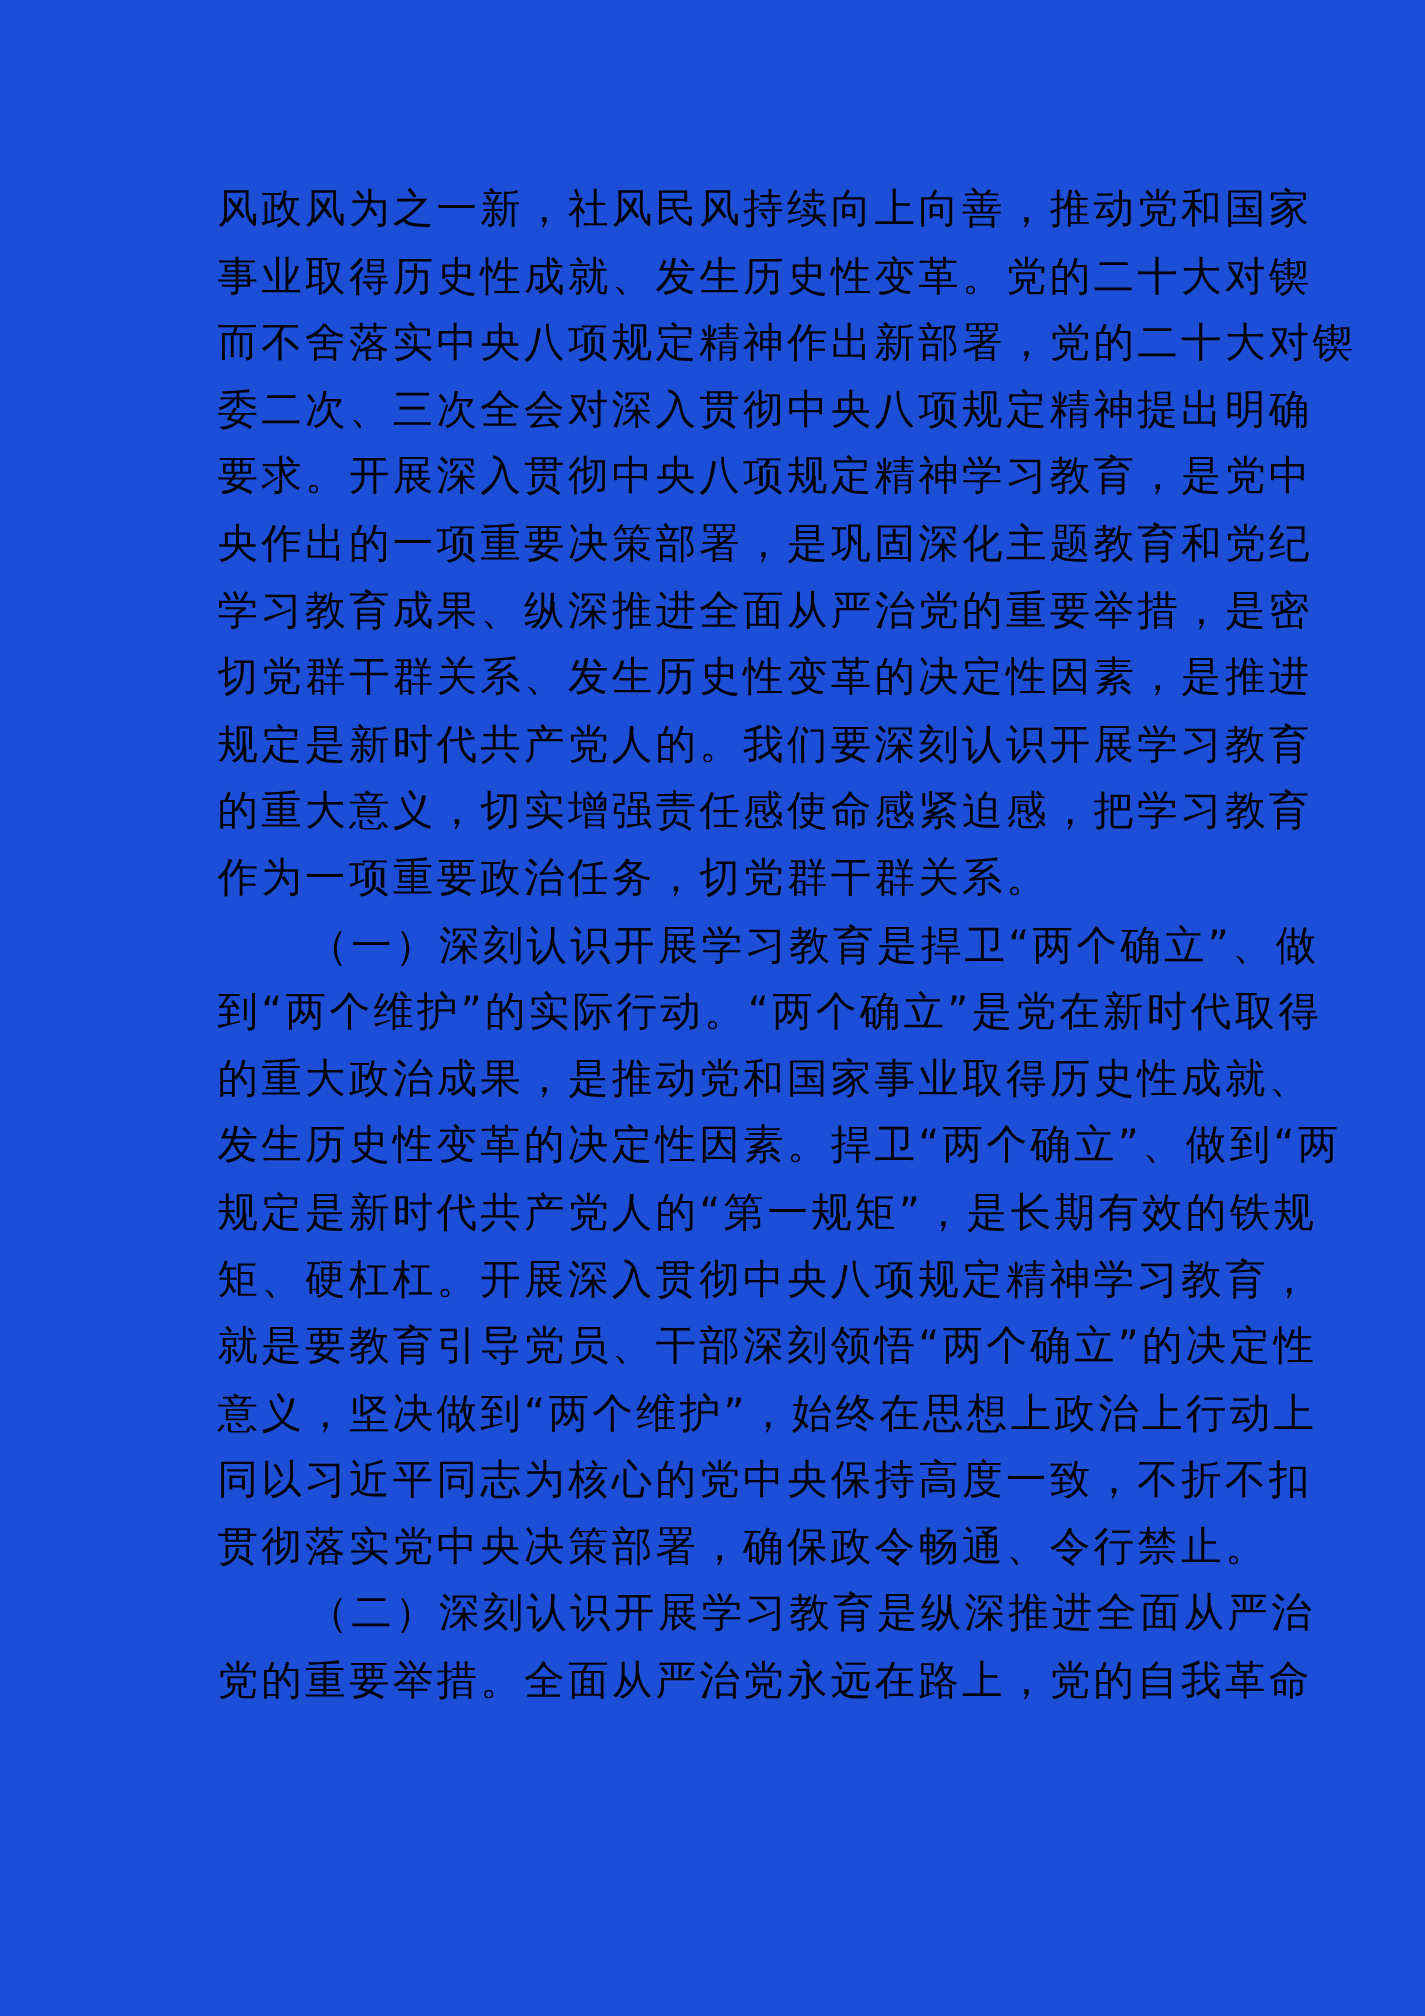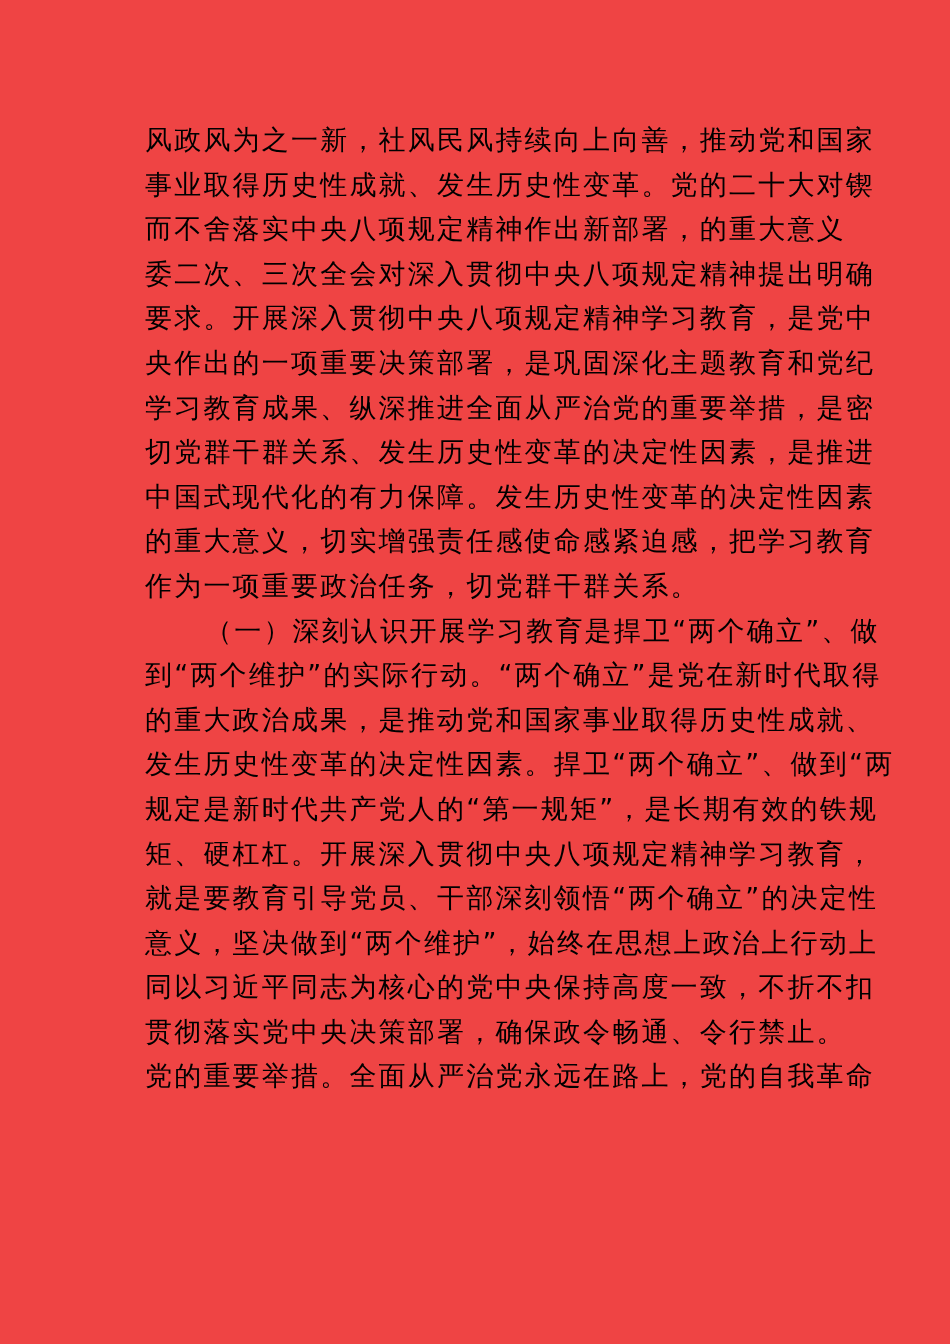"风政风为之一新，社风民风持续向上向善，推动党和国家" .page { background: #ef4444 -> #1d4ed8 }
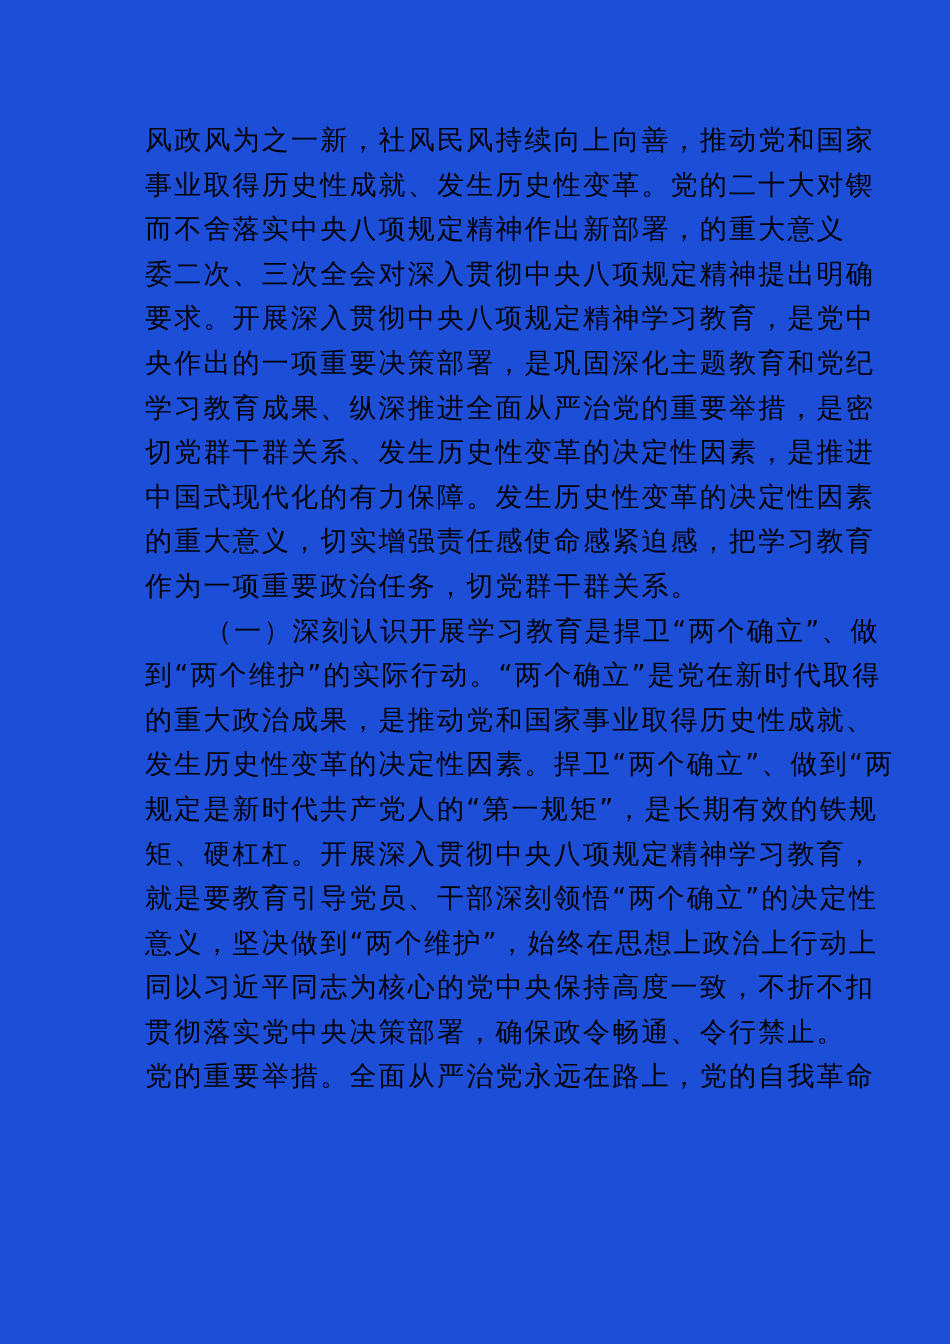"而不舍落实中央八项规定精神作出新部署，的重大意义" span.line { text: 的重大意义 -> 党的二十大对锲 }
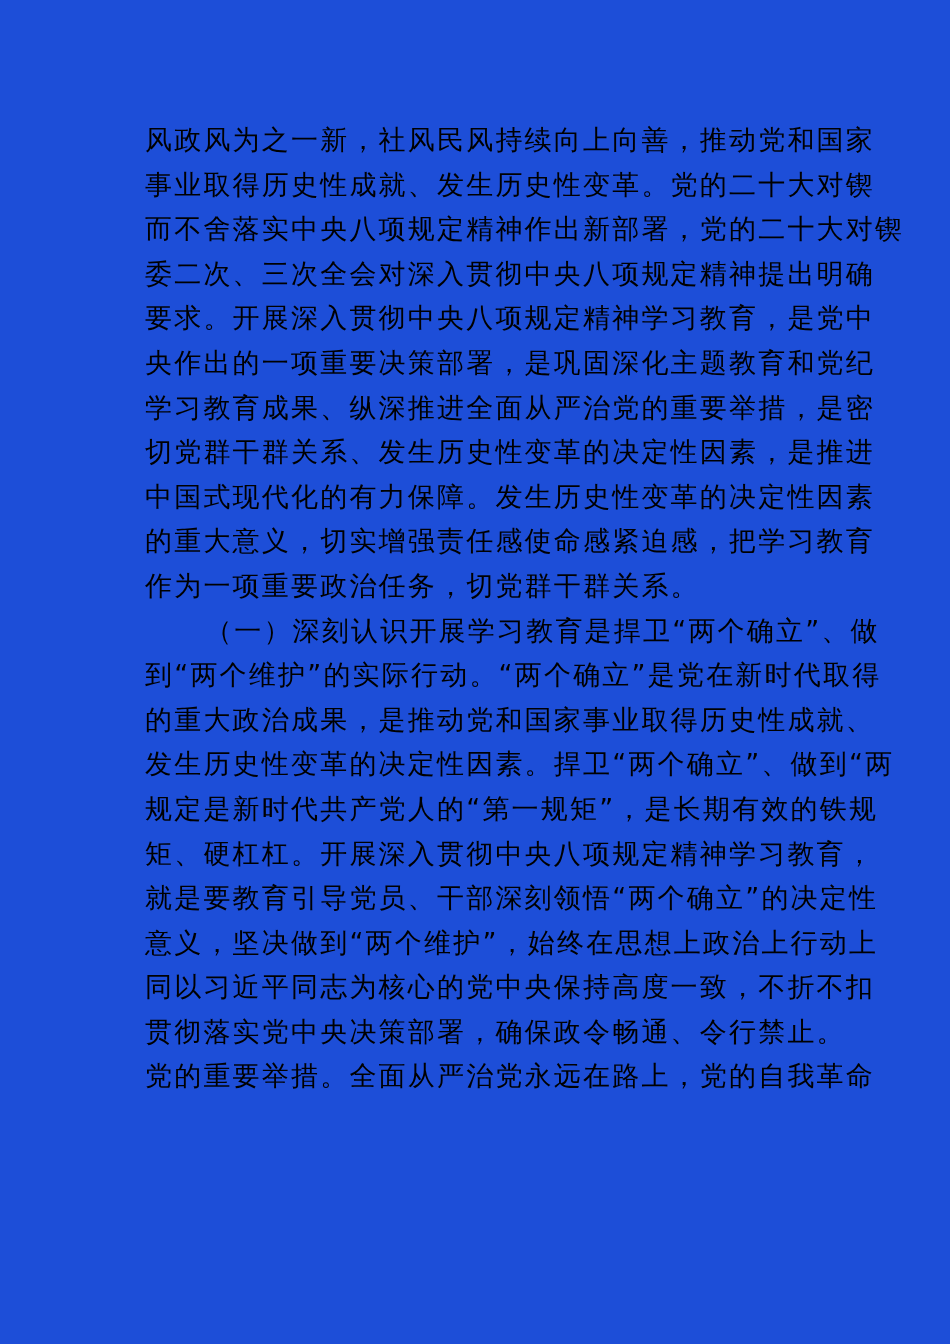"中国式现代化的有力保障。发生历史性变革的决定性因素" span.line { text: 中国式现代化的有力保障。发生历史性变革的决定性因素 -> 规定是新时代共产党人的。我们要深刻认识开展学习教育 }
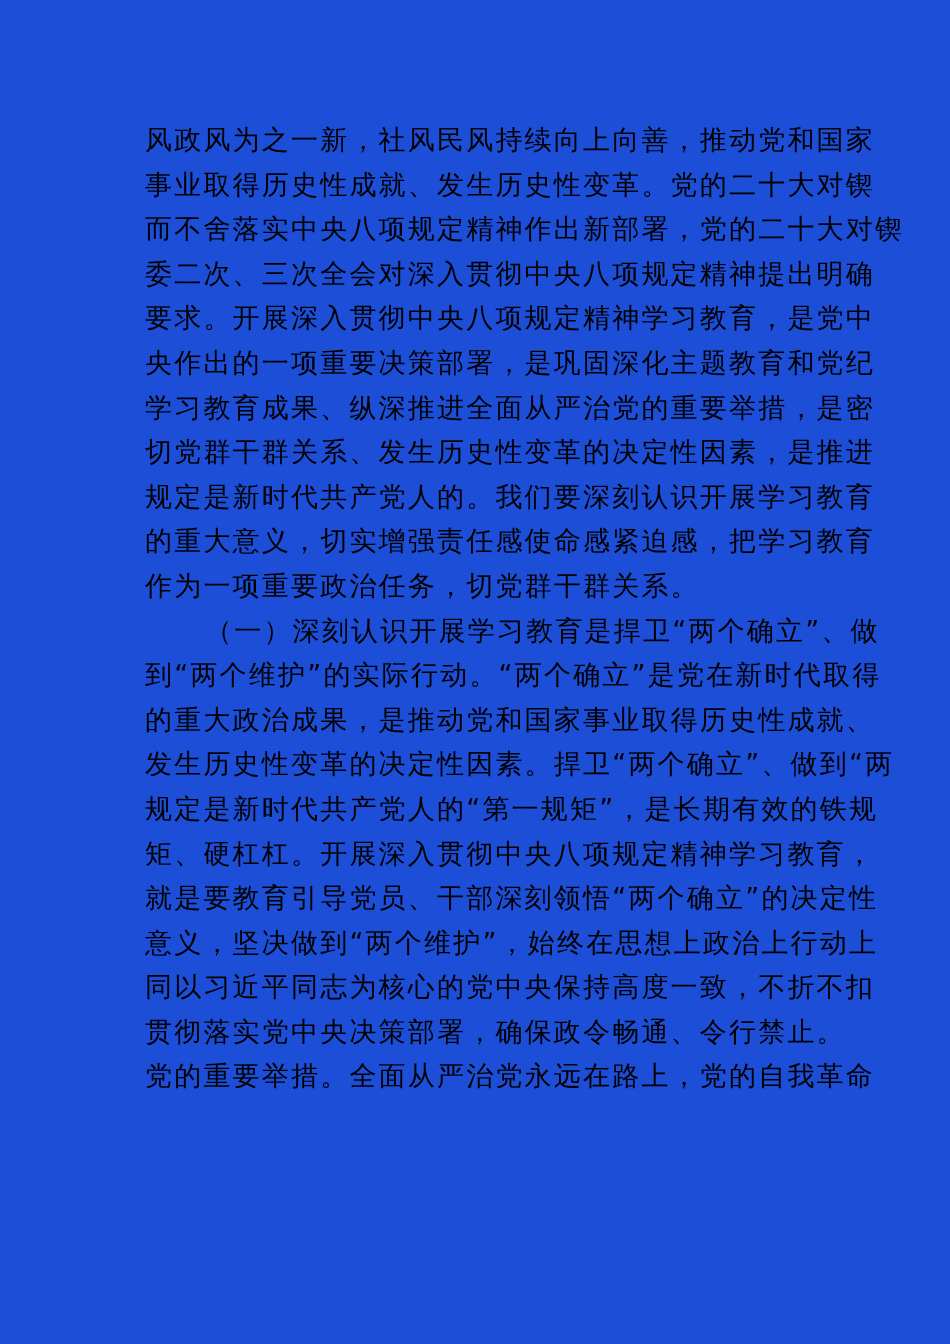"（二）深刻认识开展学习教育是纵深推进全面从严治" span.line { html: none -> <span>（二）深刻认识开展学习教育是纵深推进全面从严治</span> }
